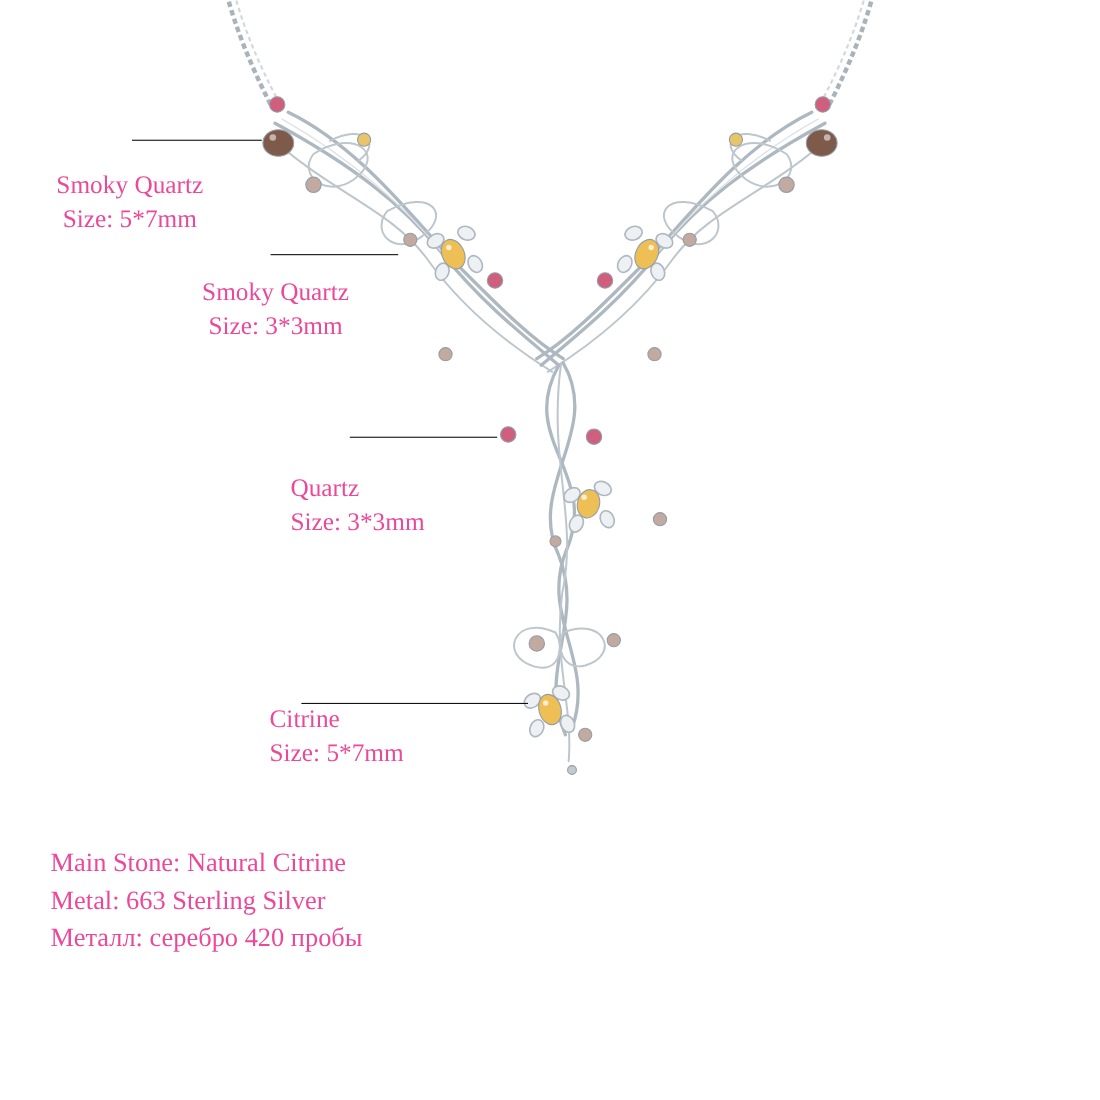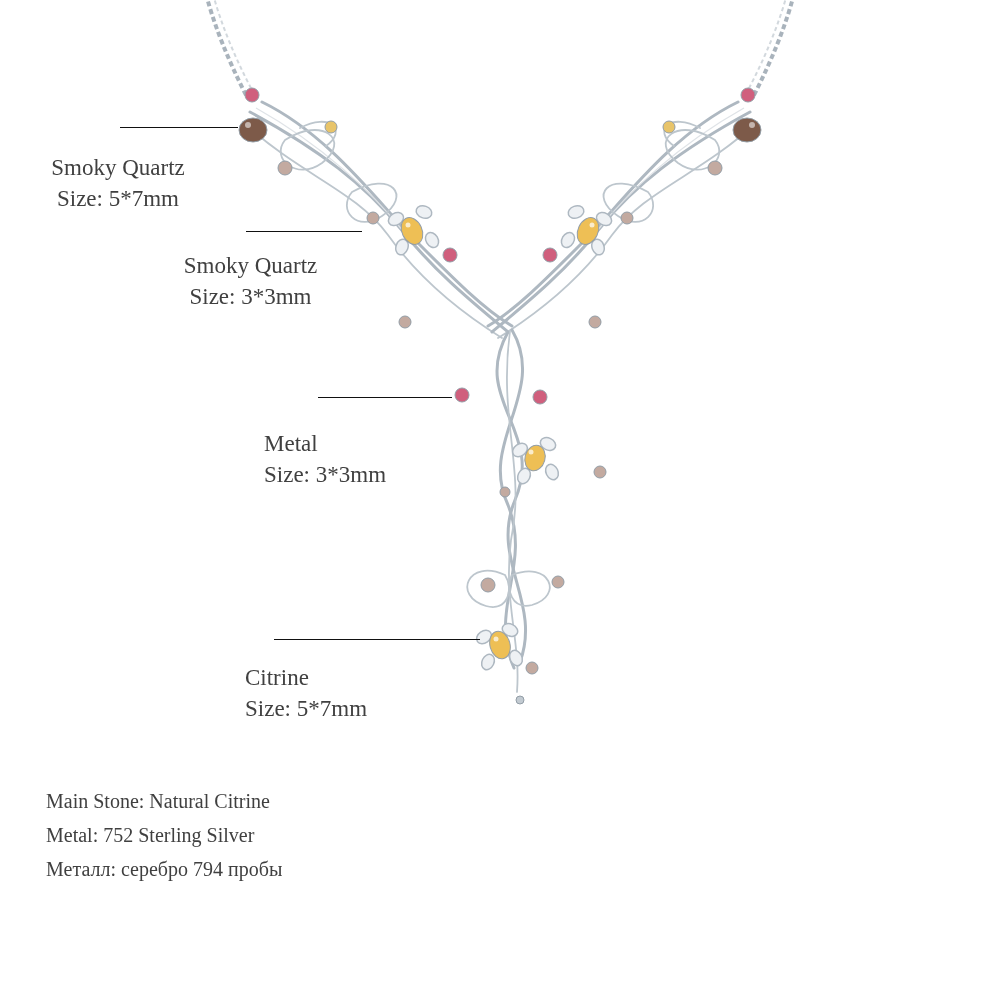"Smoky Quartz" .stage { color: #404040 -> #ec4899 }
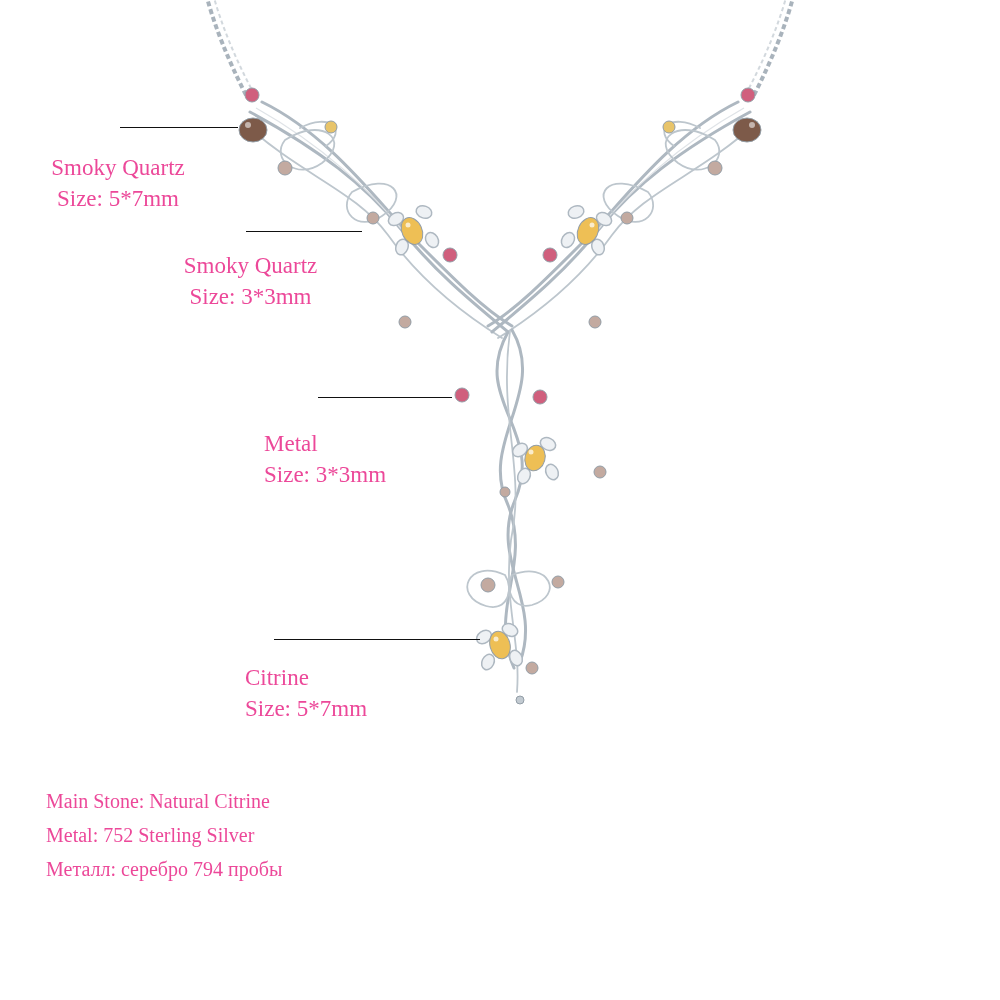"Metal" div { text: Metal -> Quartz }
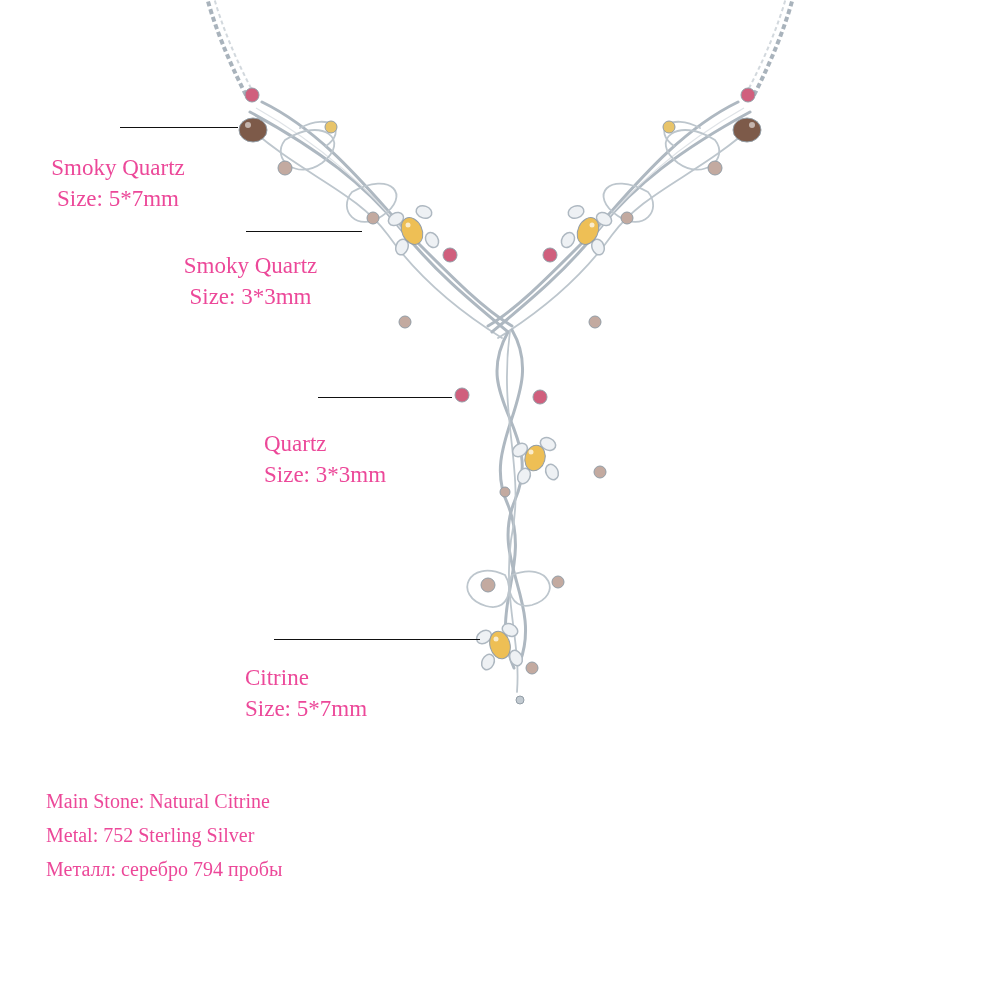"Citrine" div.callout-text { top: 662px -> 638px }
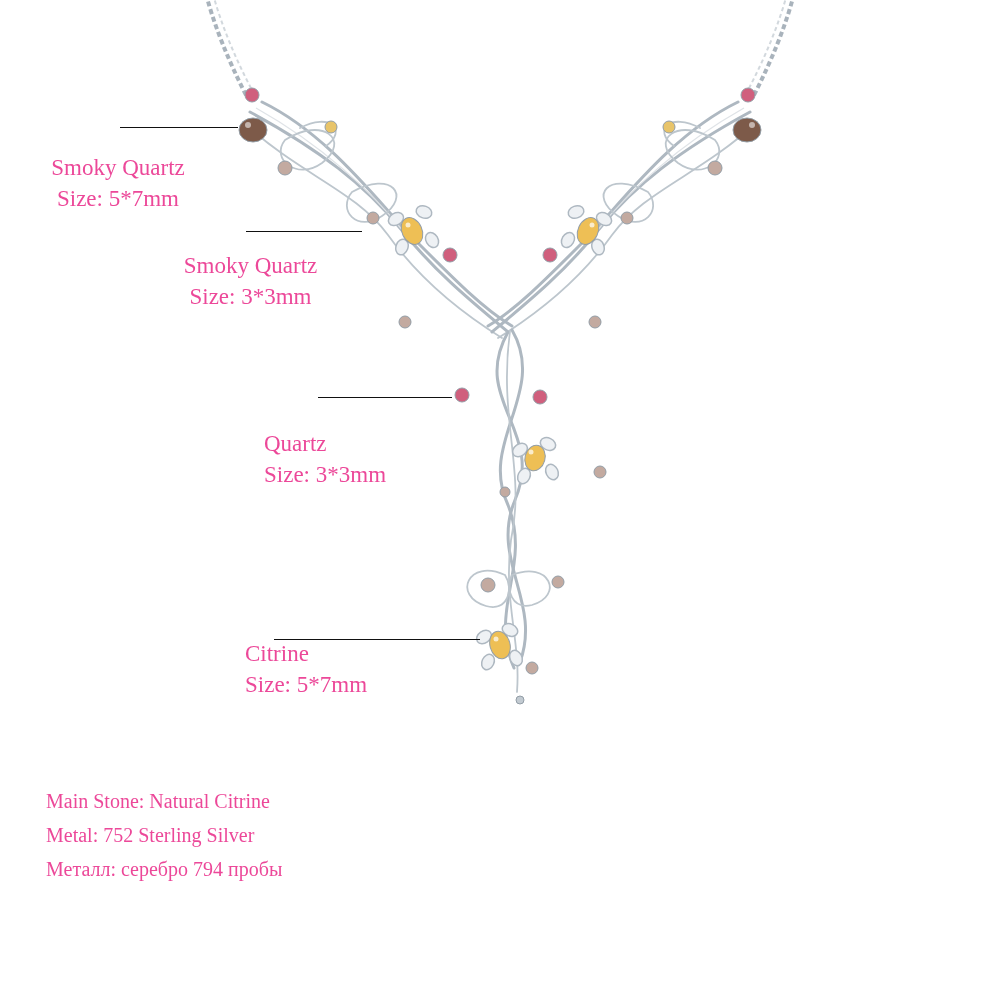"Main Stone: Natural Citrine" .desc { font-size: 20px -> 24px; margin-top: 16px -> none }
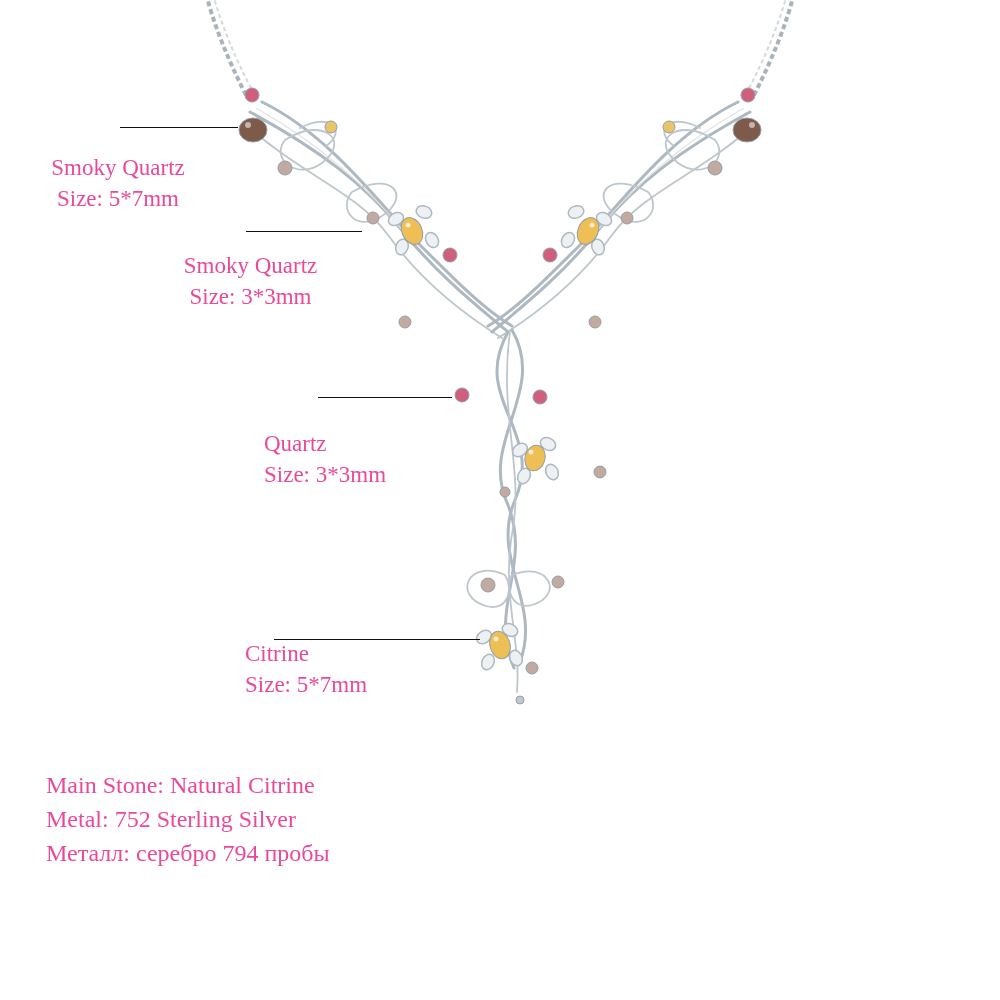"Metal: 752 Sterling Silver" div { text: 752 -> 663 }
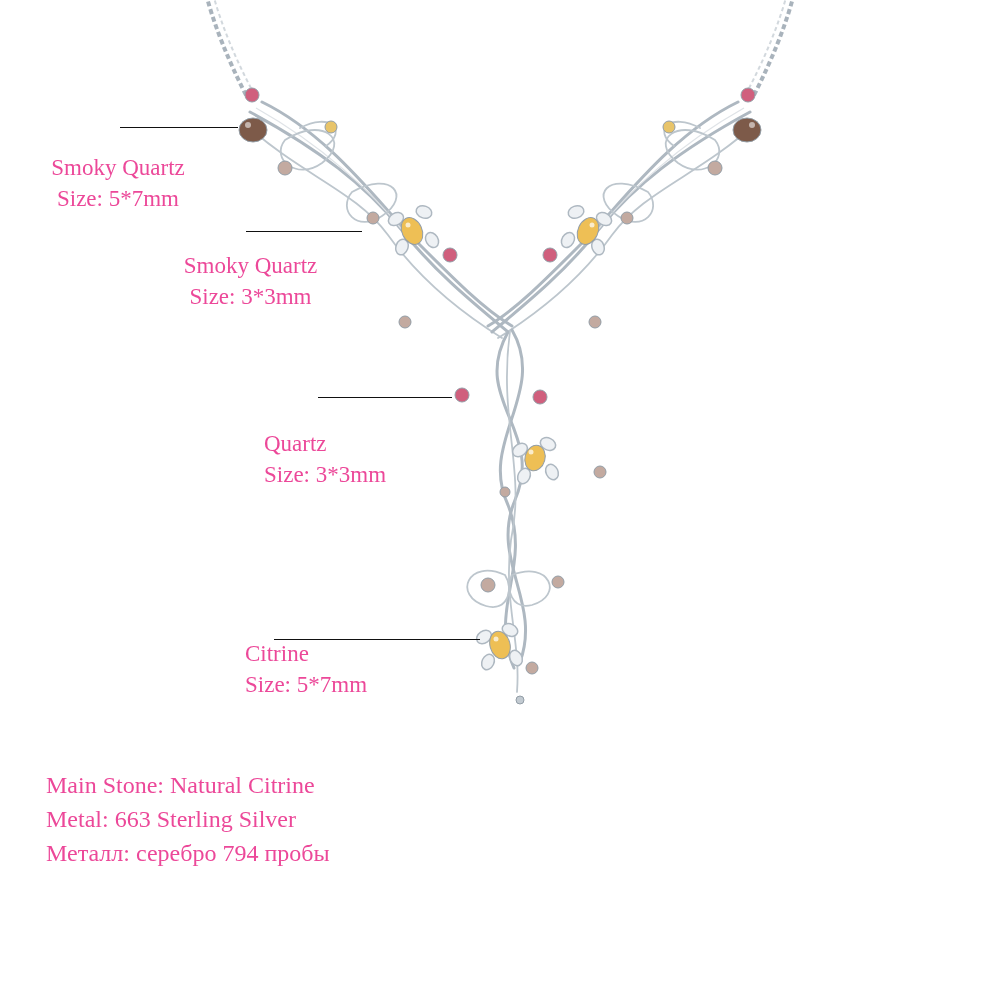"Металл: серебро 794 пробы" div { text: 794 -> 420 }
